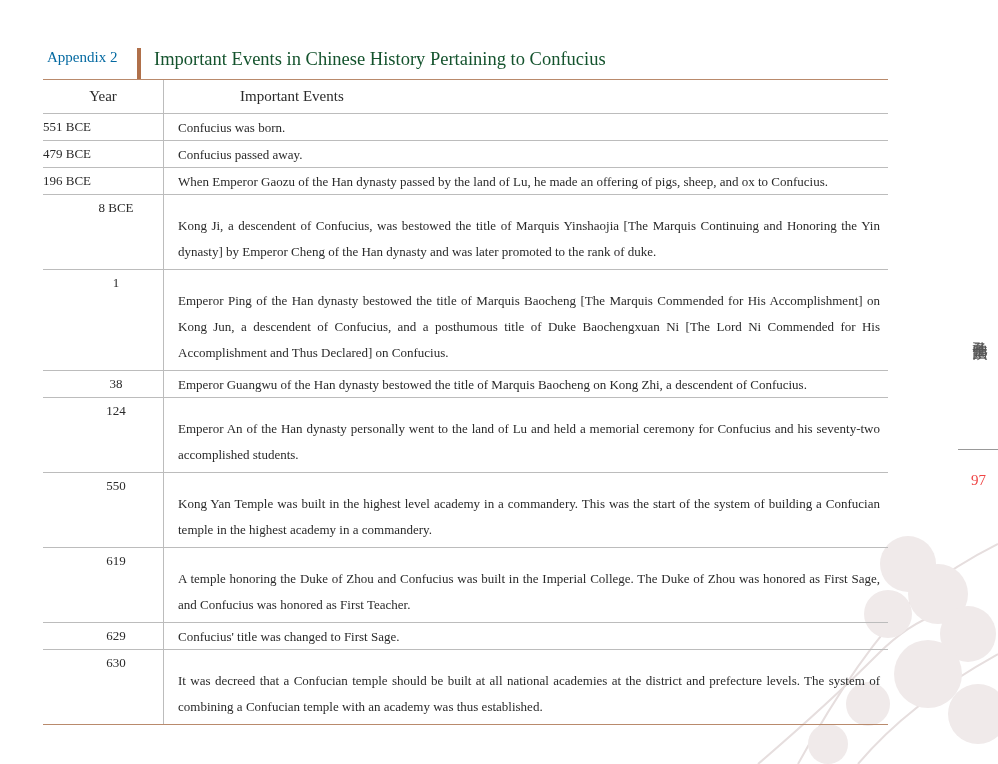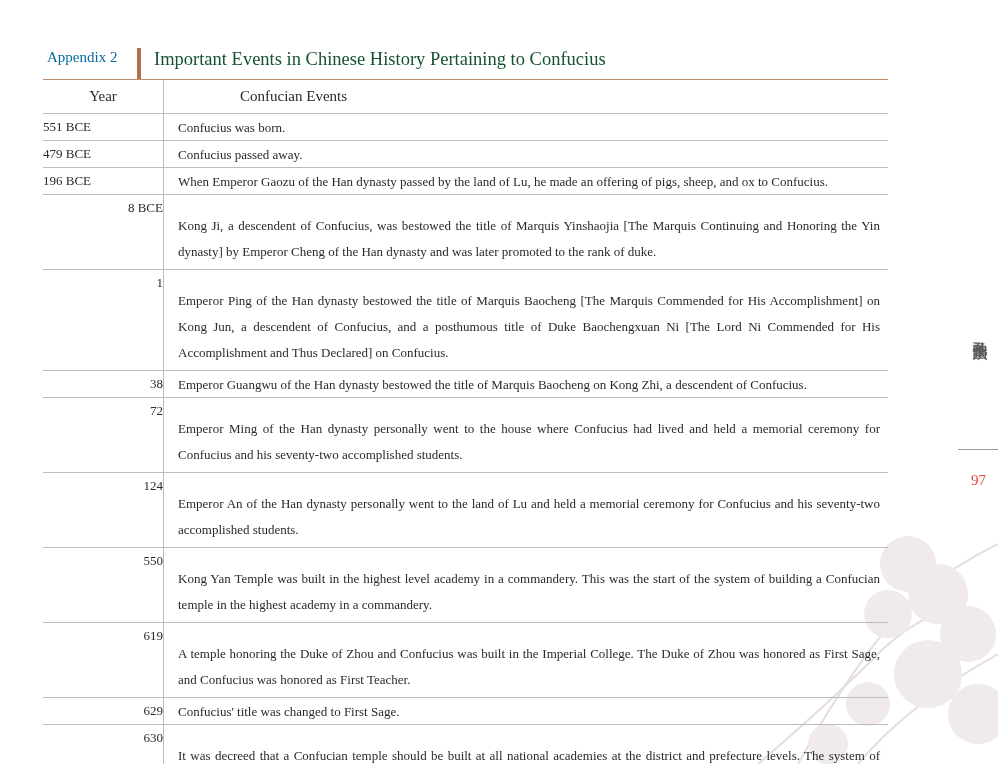"Confucian Events" th.col-event { text: Confucian -> Important }
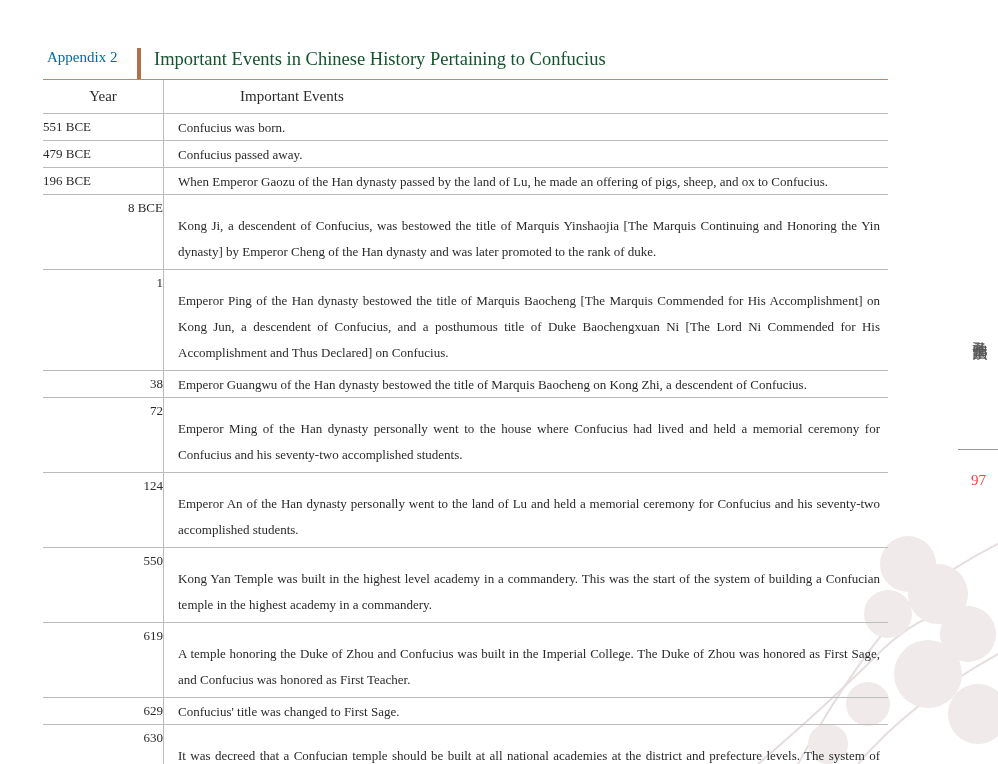"8 BCE" td.year-left { text-align: right -> center }
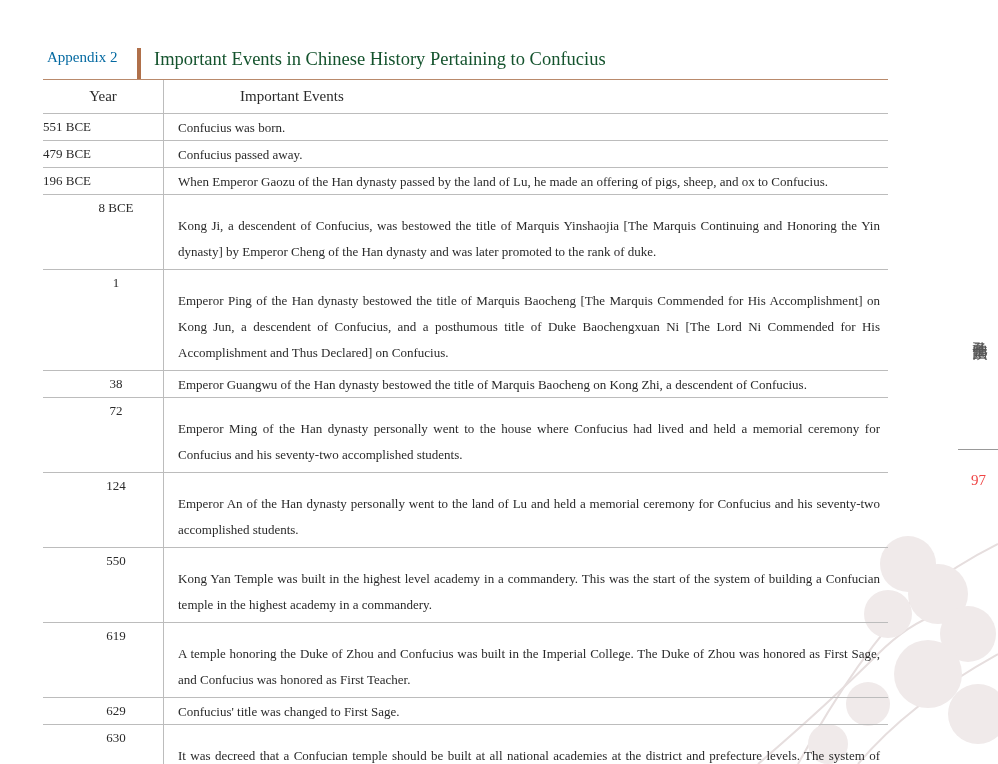"72" tr { html: <tr> <td>72</td> <td>Emperor Ming of the Han dynasty personally went to the house where Confucius had lived and held a memorial ceremony for Confucius and his seventy-two accomplished students.</td> </tr> -> none }
